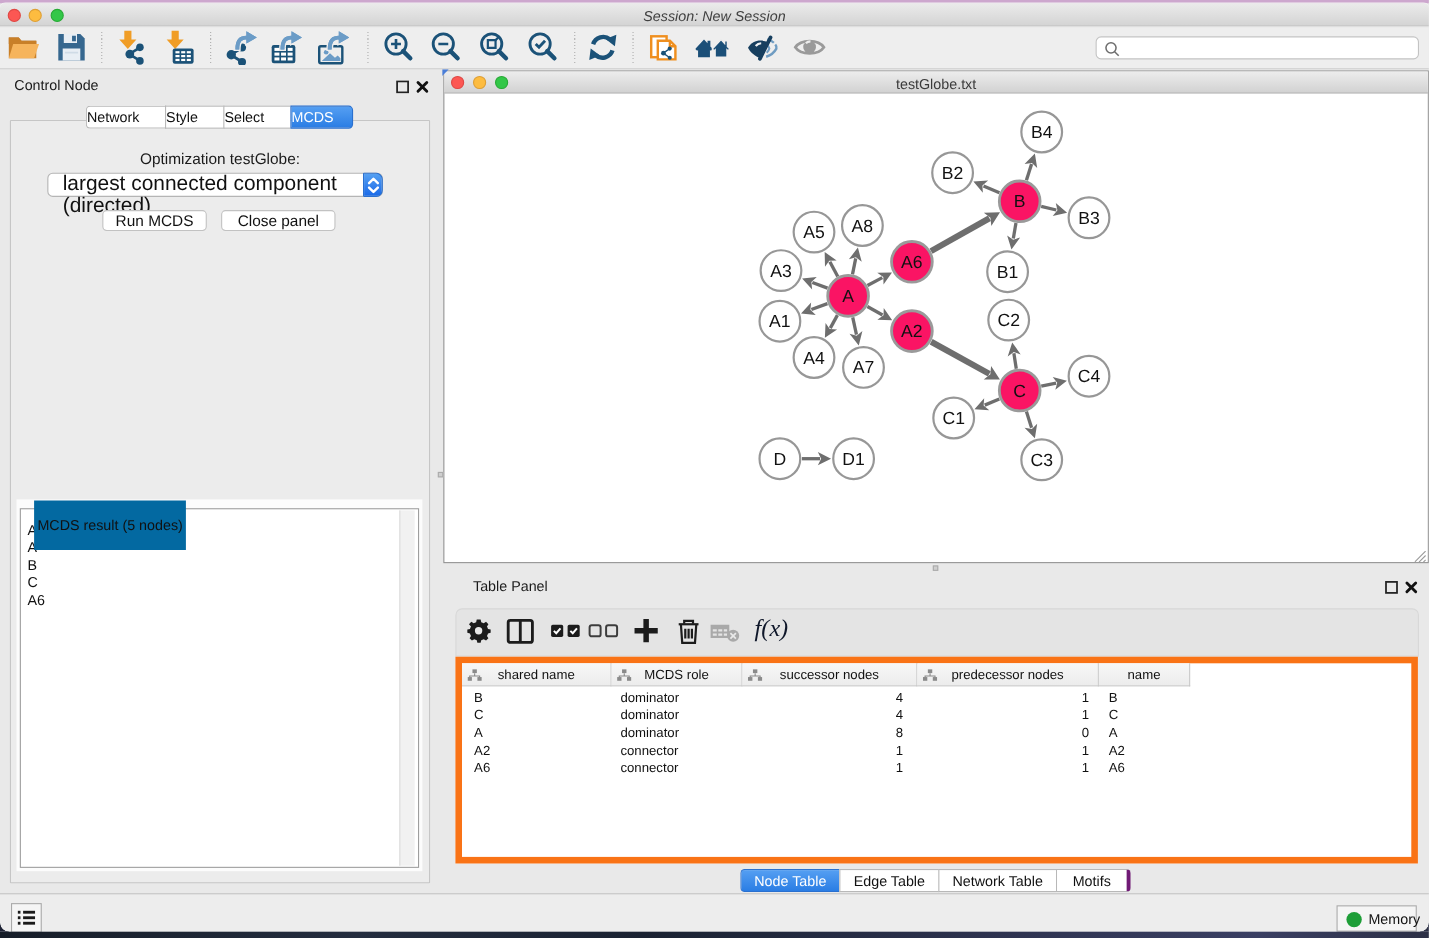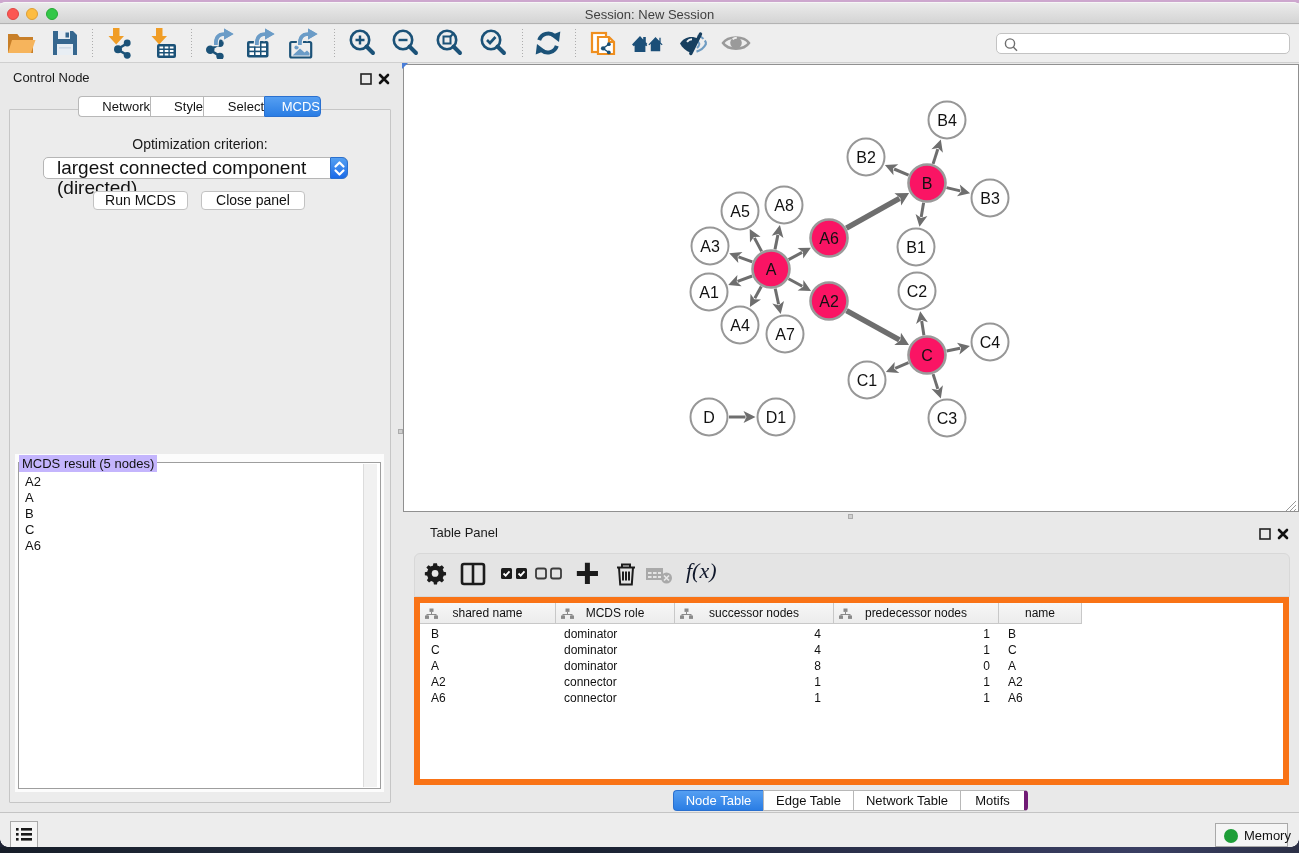"Session: New Session" #titlebar { font-style: none -> italic }
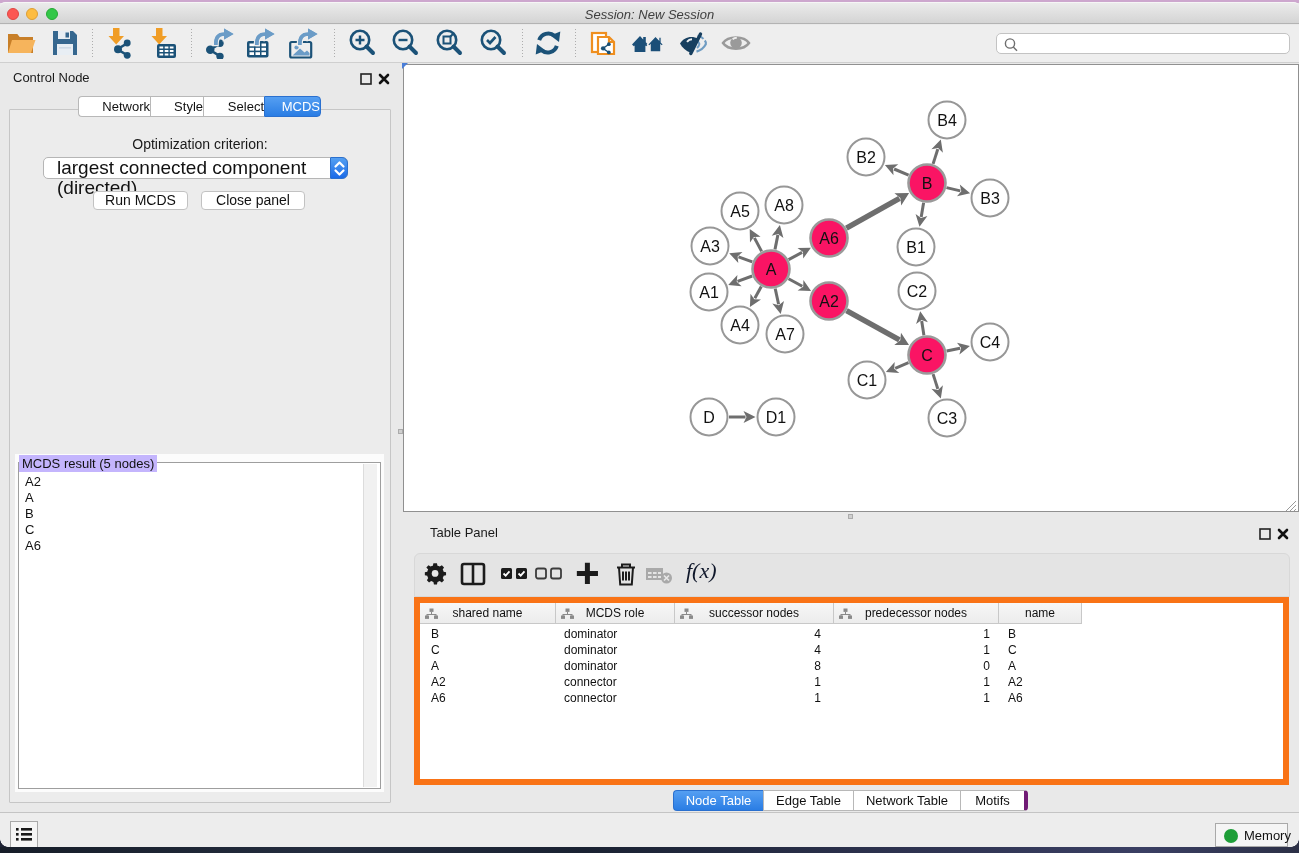"testGlobe.txt" div { html: none -> <div> <div></div> <div></div> <div></div> <div>testGlobe.txt</div> </div> }
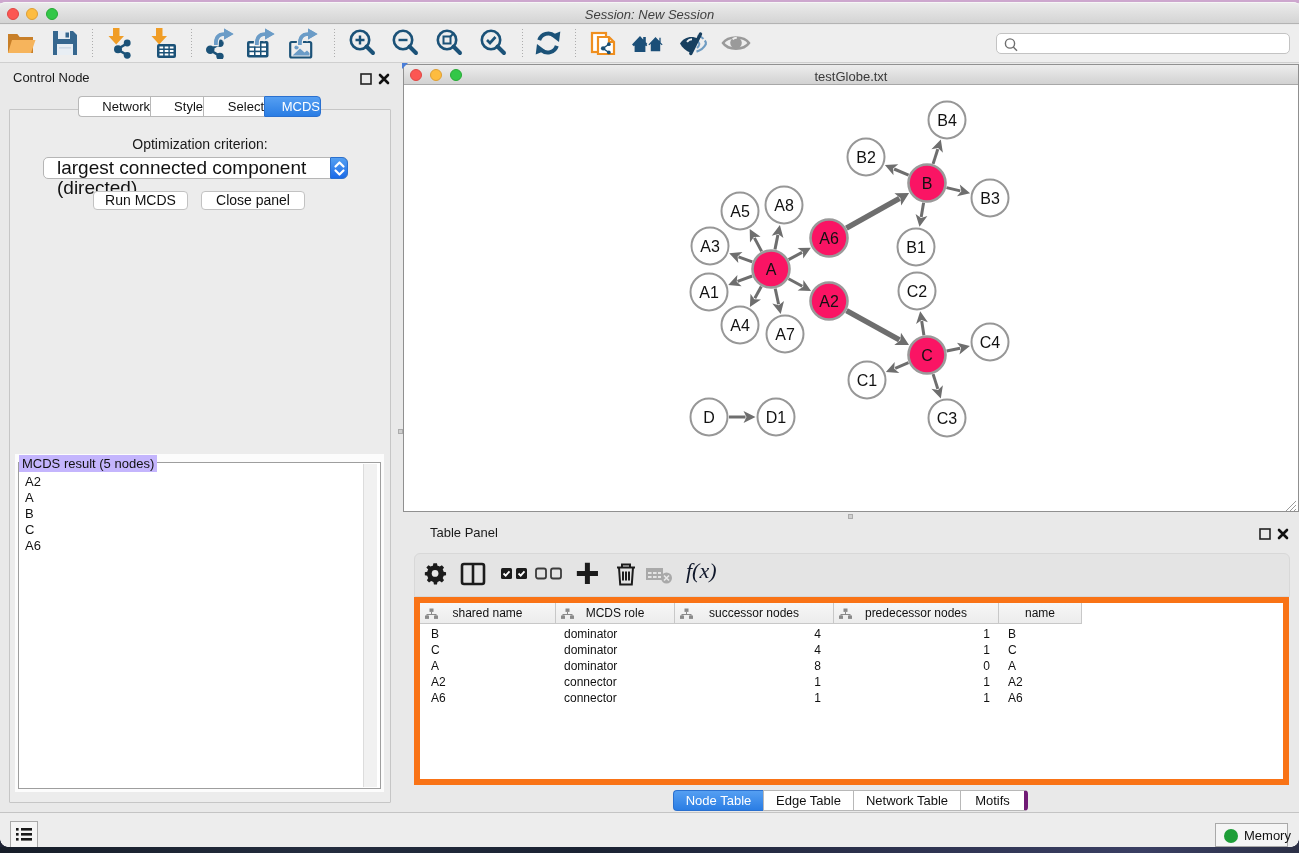"Network" .tab { text-align: right -> left }
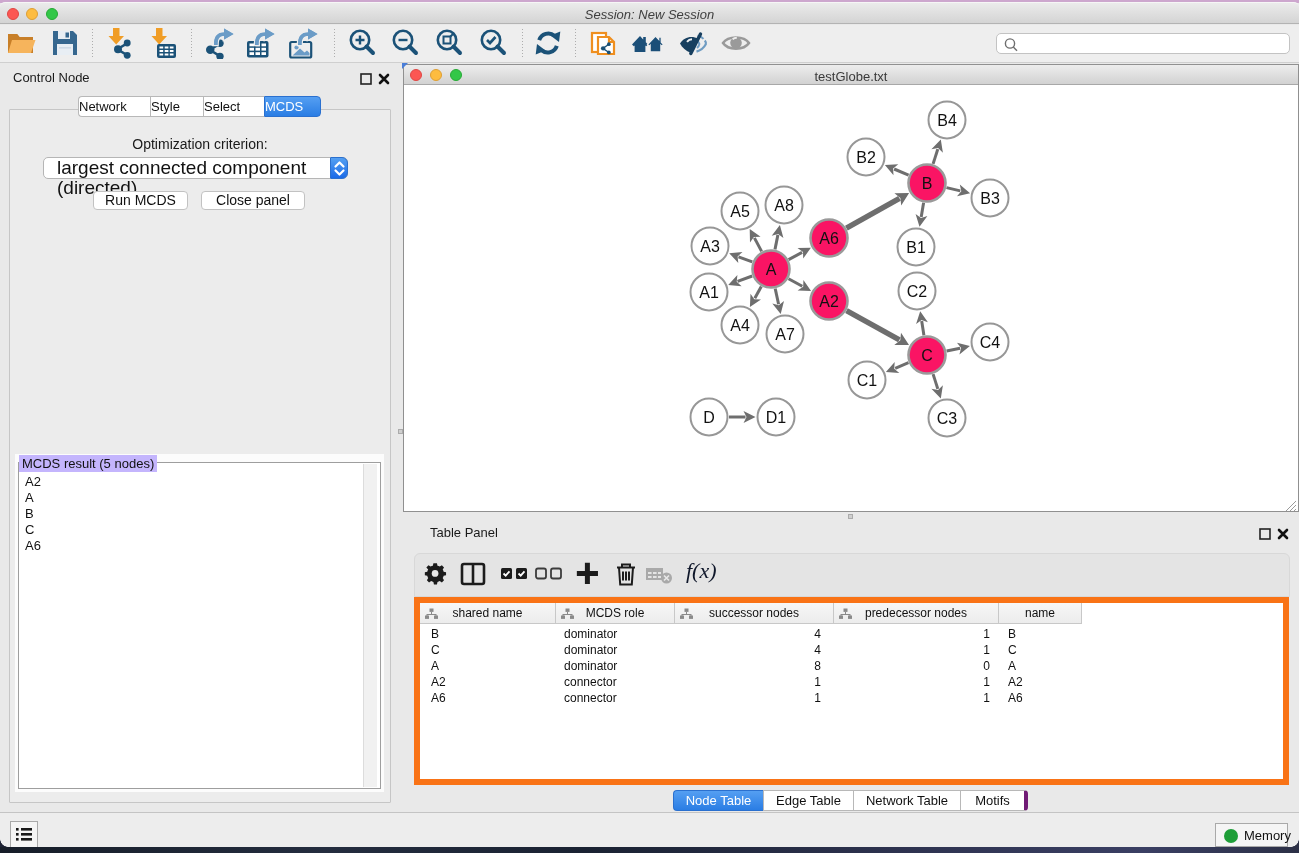"Optimization criterion:" div.abs { text: criterion -> testGlobe }
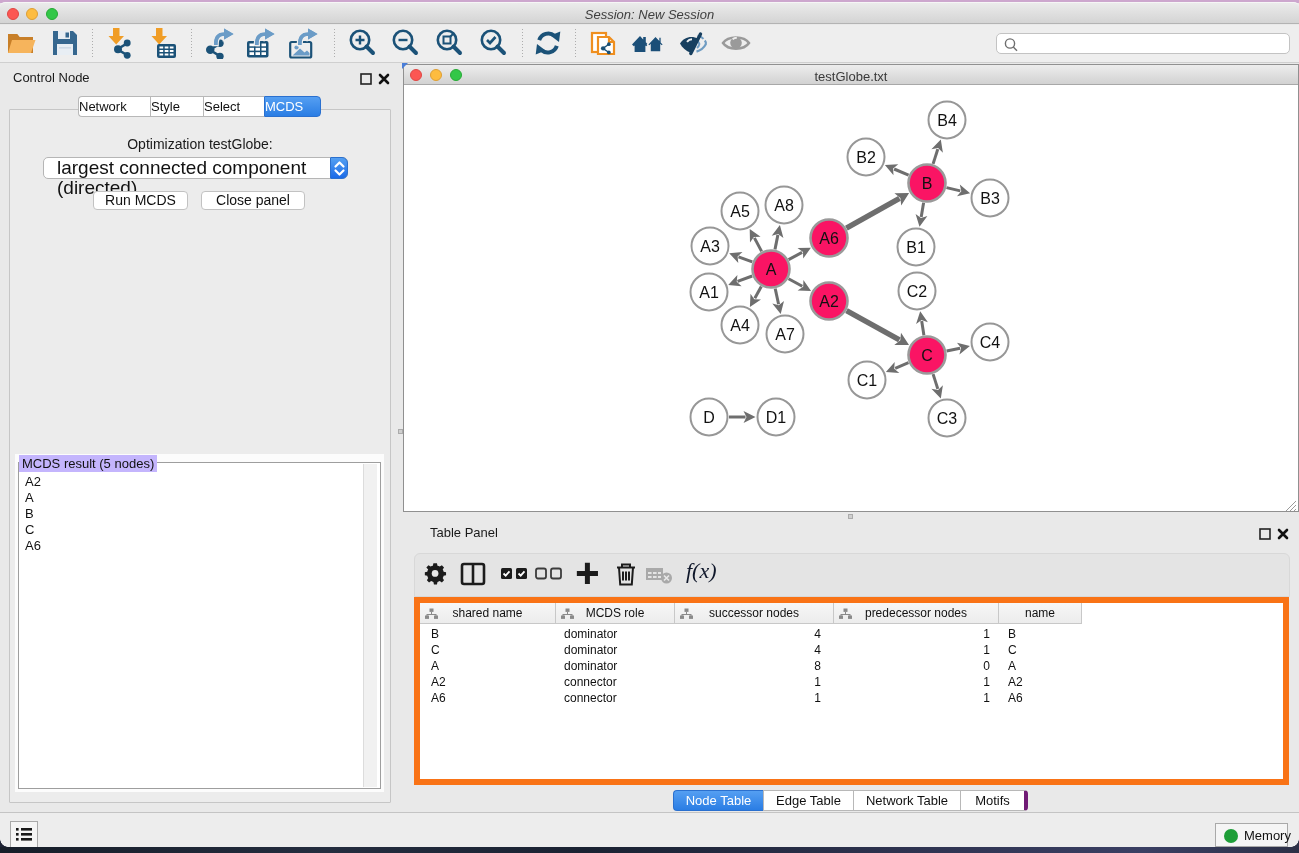"MCDS result (5 nodes)" #mcdsfs .leg { background: #c4b5fd -> #0369a1; left: 4px -> 16px; padding: 1px 3px -> 15px 3px }
